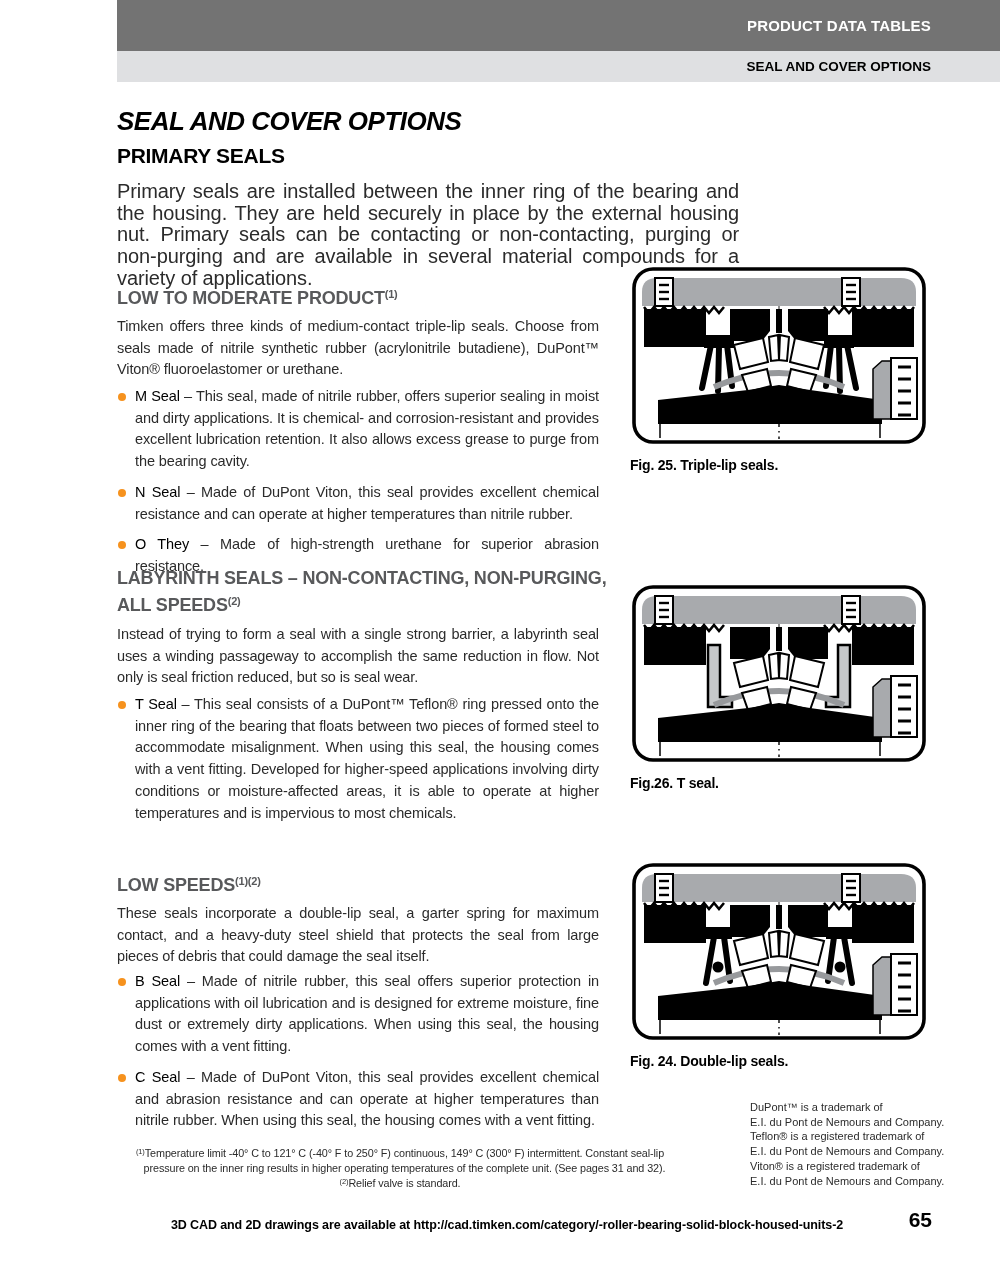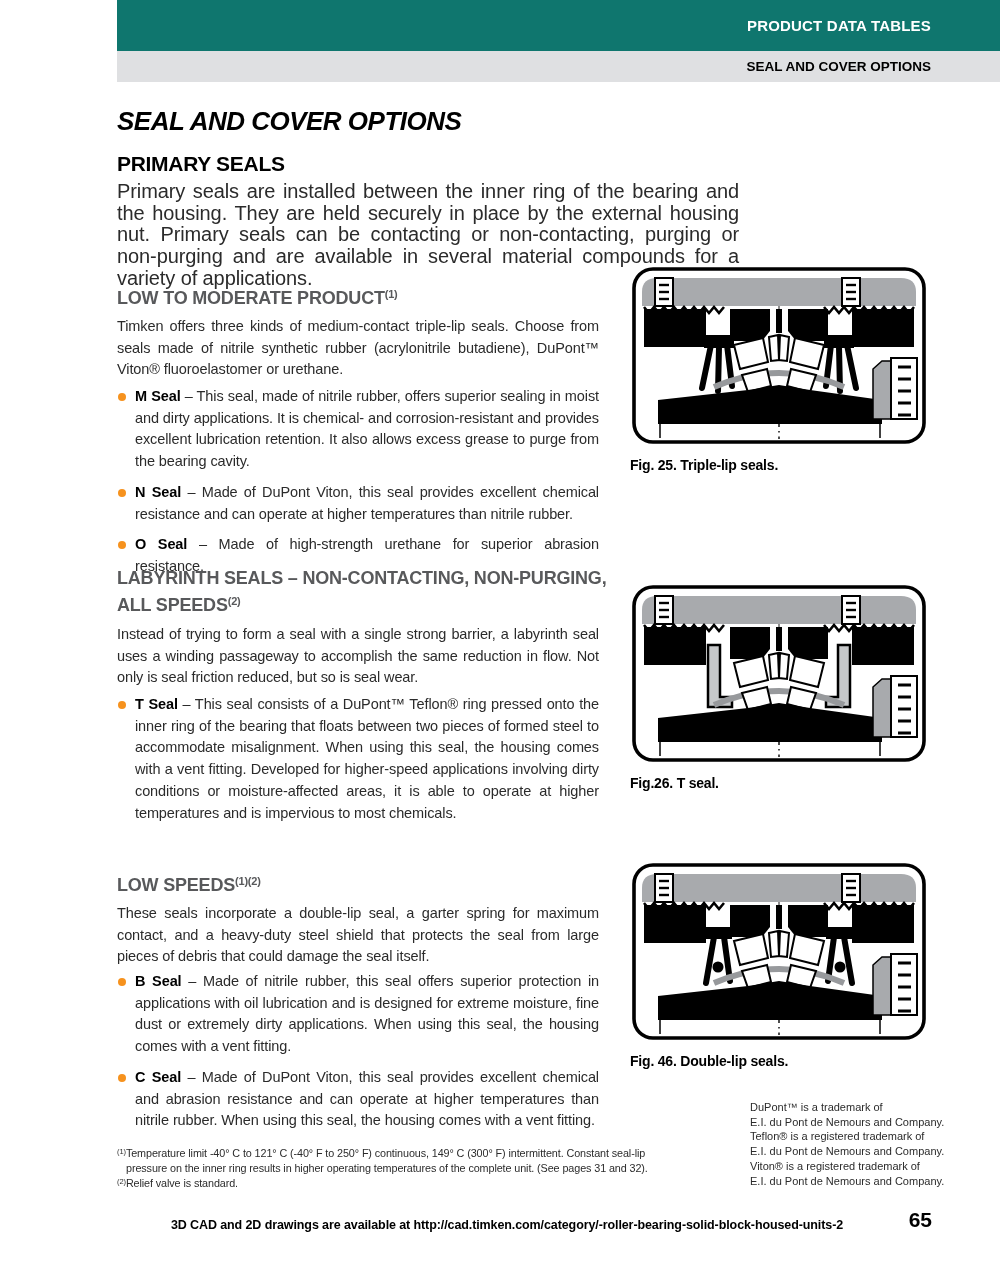"PRODUCT DATA TABLES" .bar-black { background: #0f766e -> #737373 }
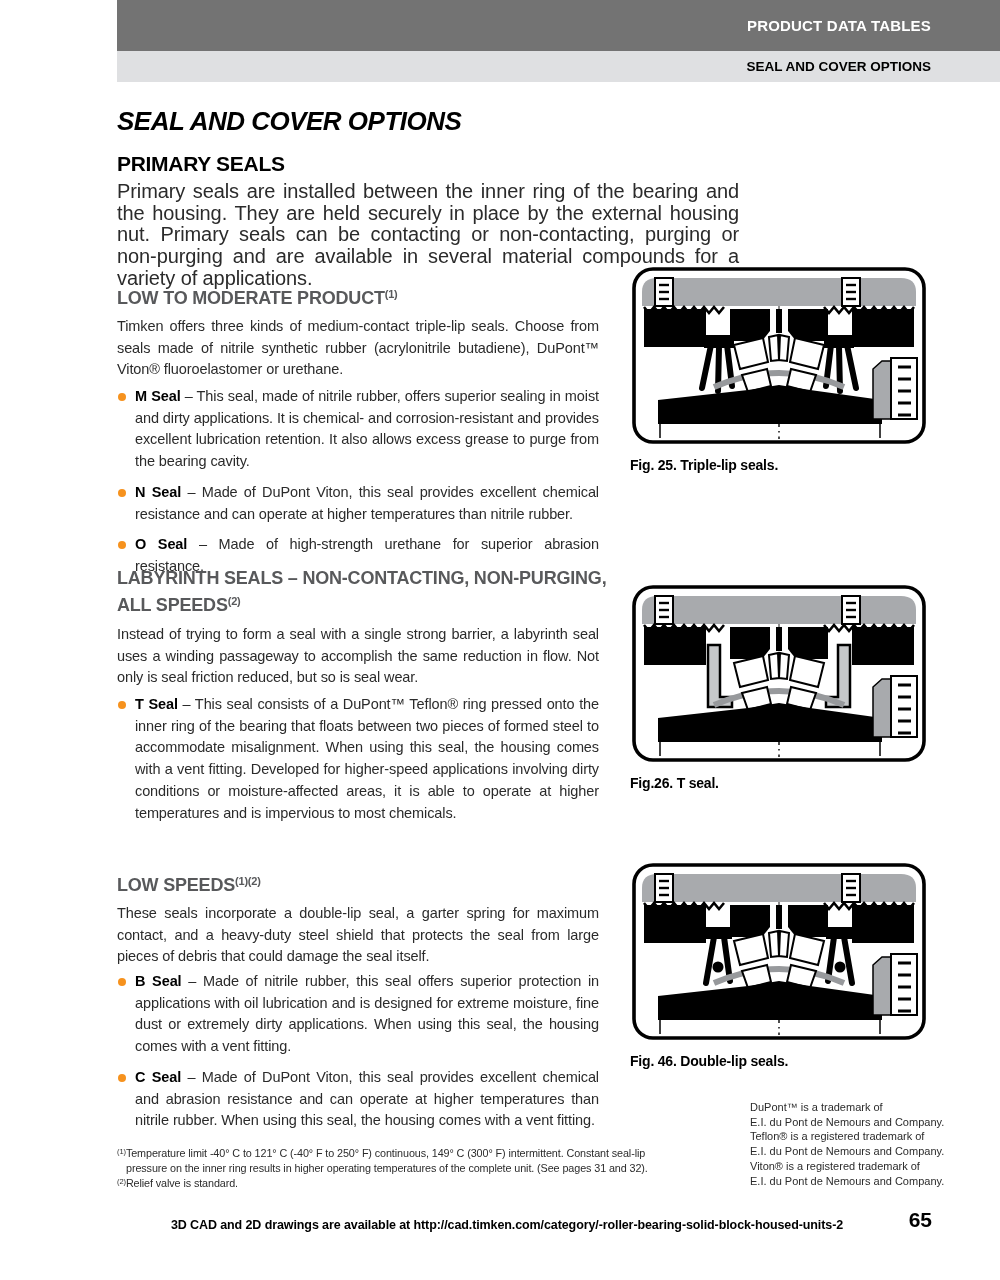"PRIMARY SEALS" .doc-subtitle { margin-top: 15px -> 7px }
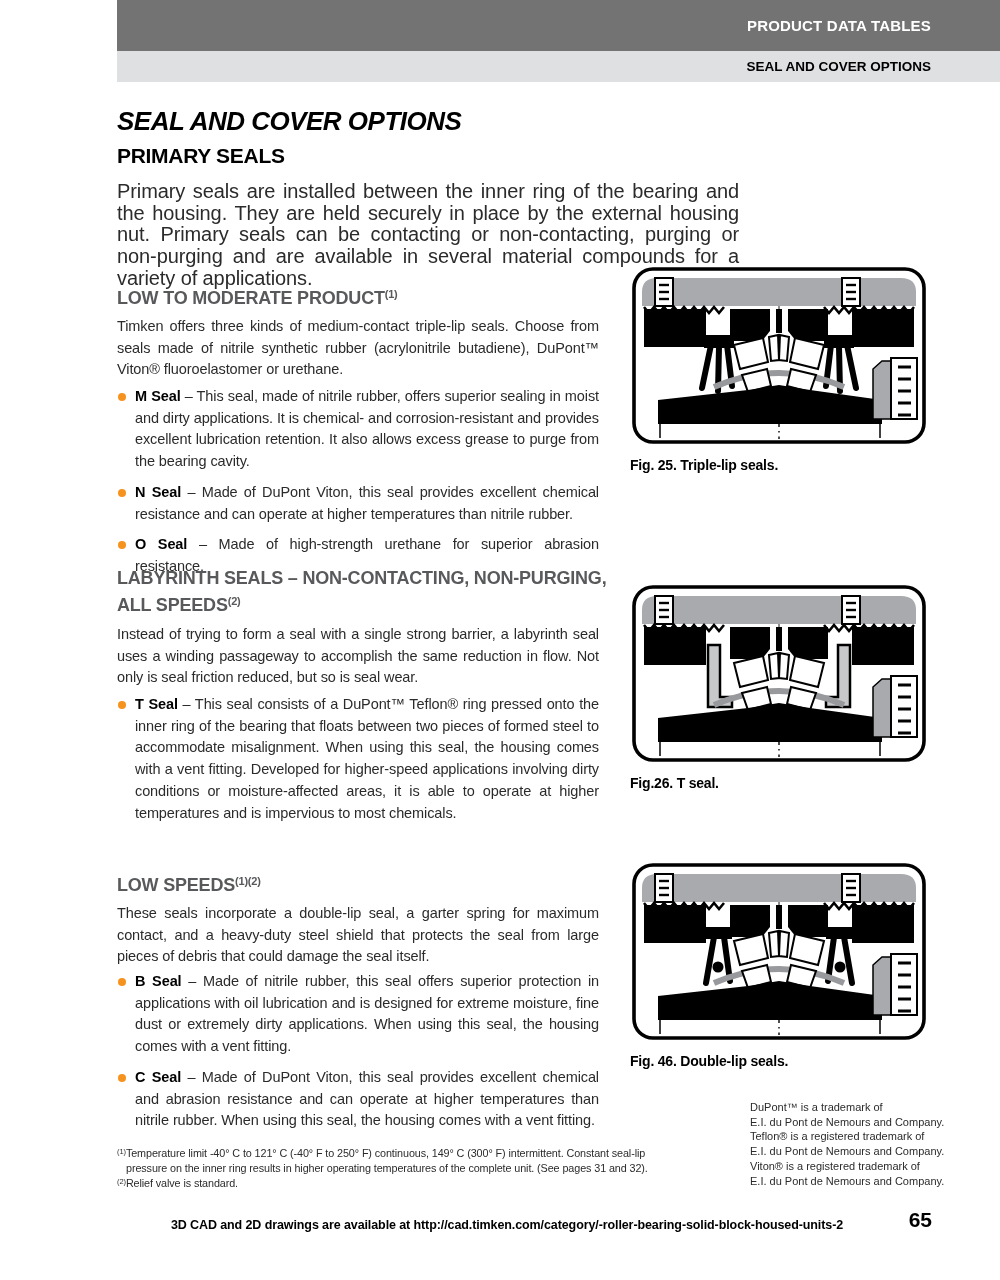"M Seal" .term { font-weight: bold -> normal }
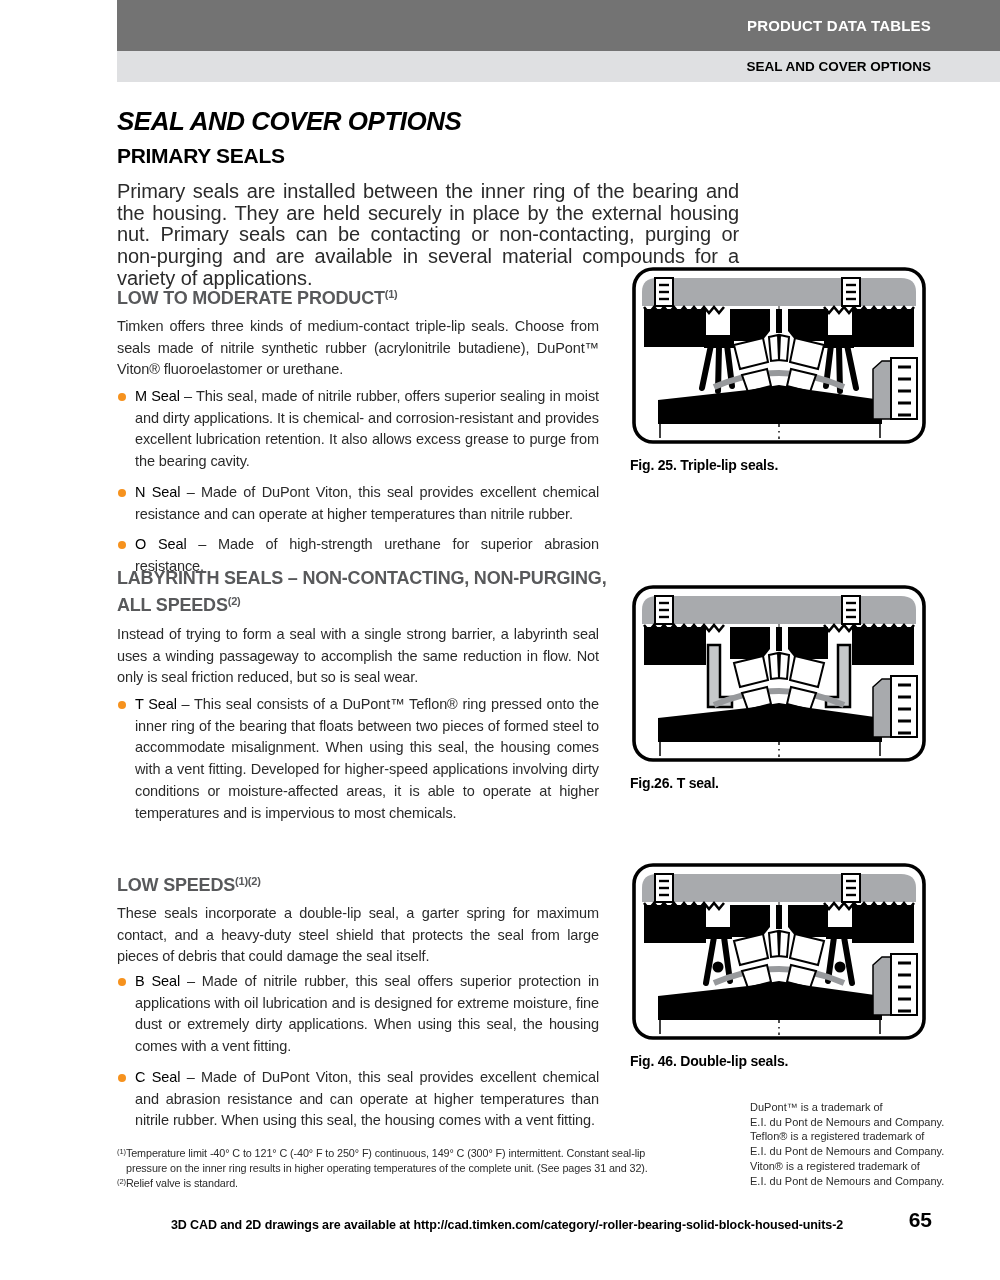"O Seal" span.term { text: Seal -> They }
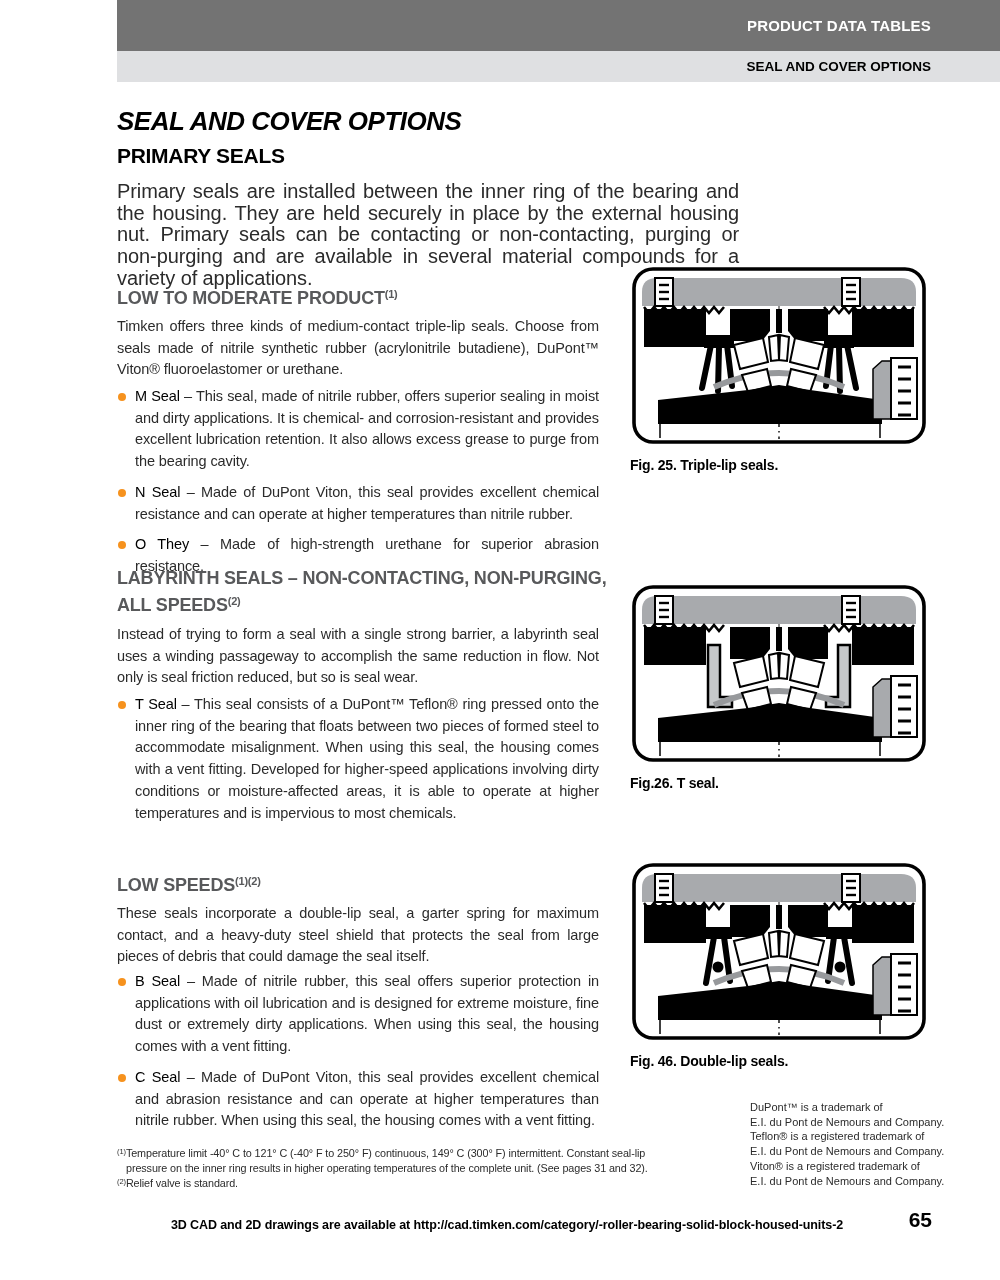"Fig. 46. Double-lip seals." div.fig-caption { text: 46 -> 24 }
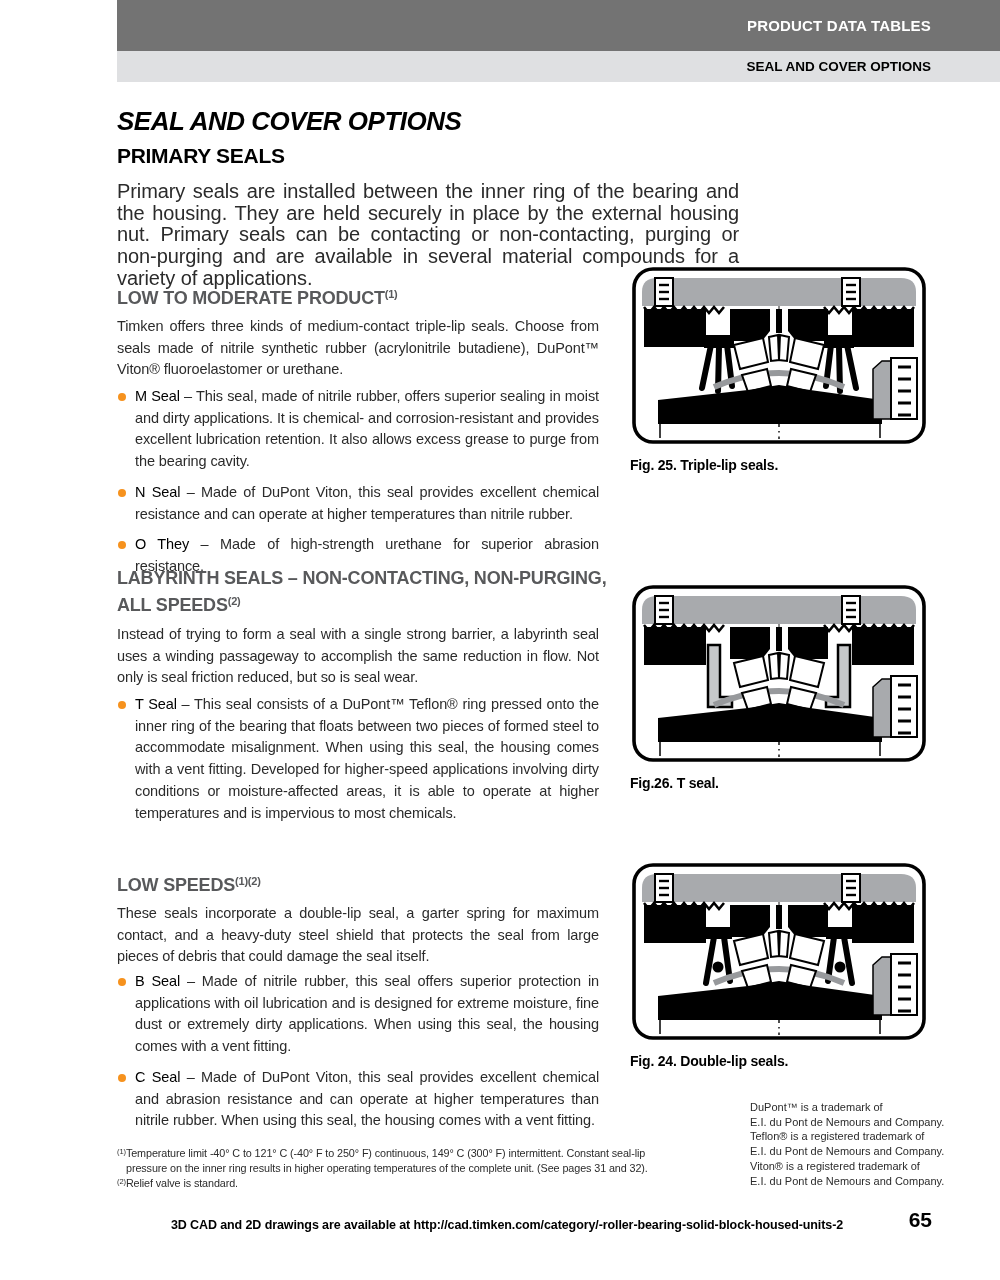"(1)Temperature limit -40° C to" .footnotes { text-align: none -> center }
